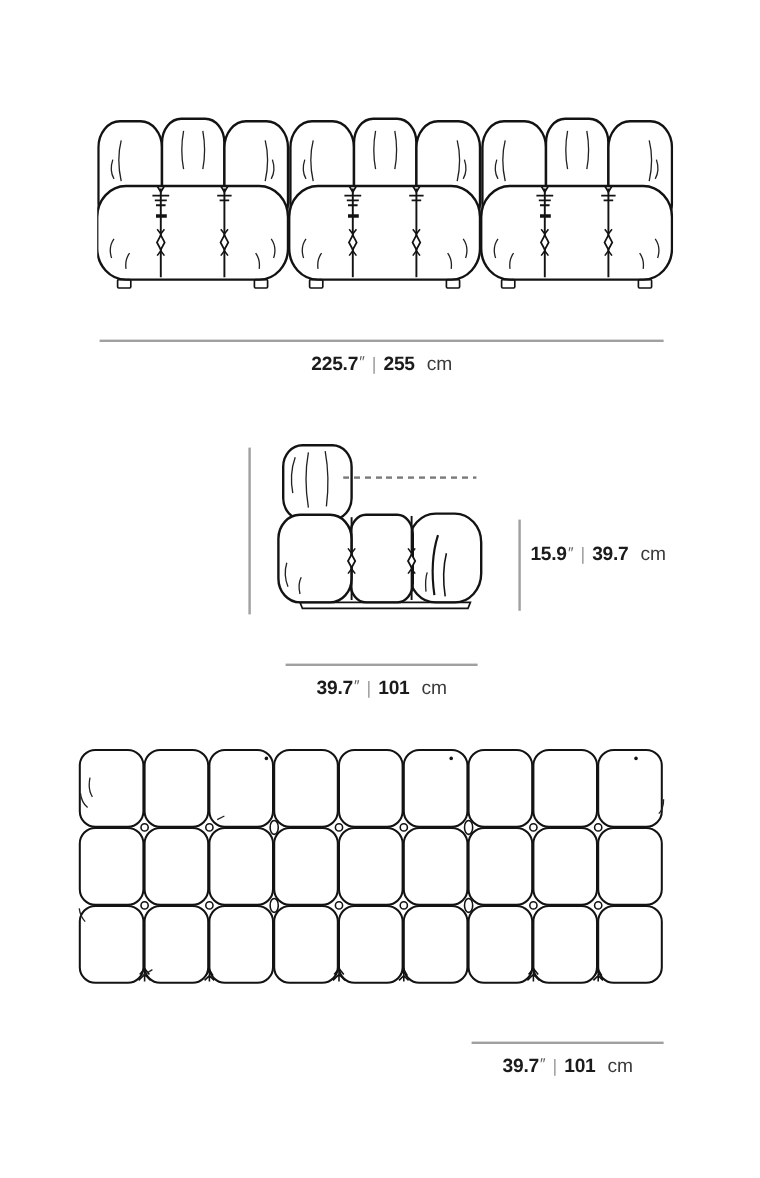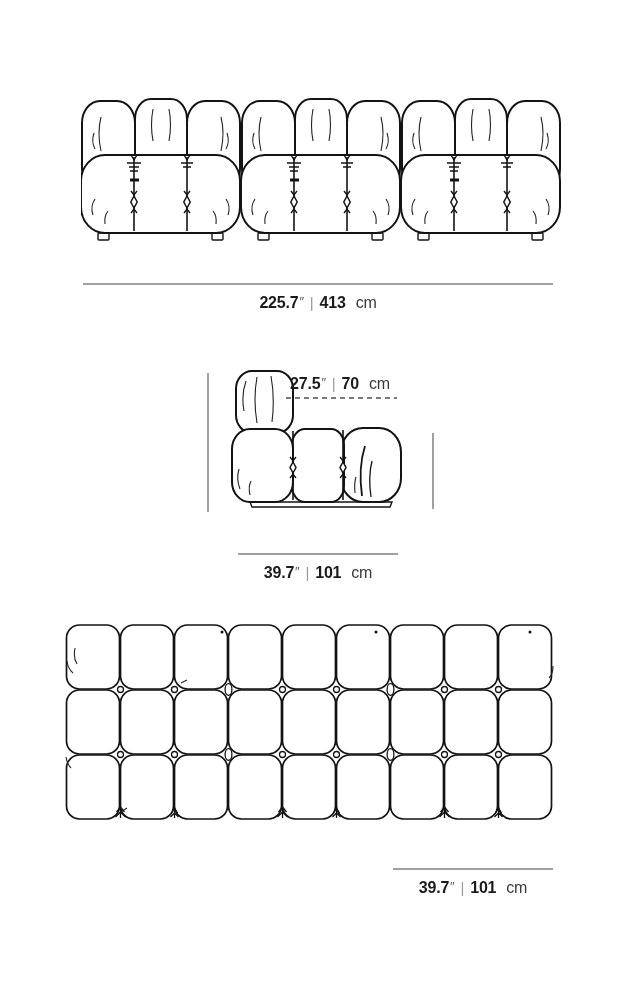"413" span { text: 413 -> 255 }
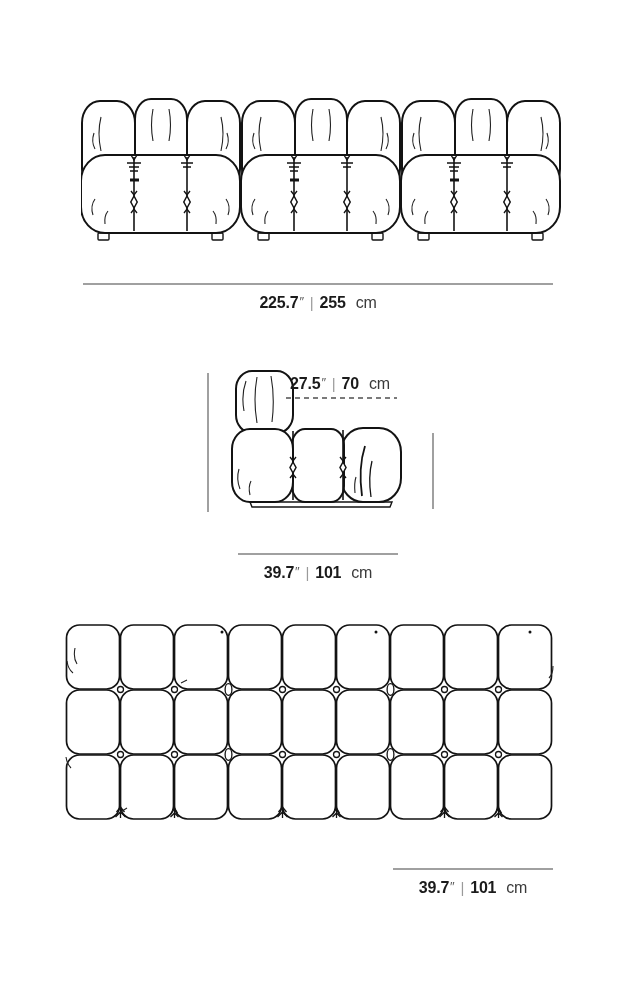"27.5″ | 70 cm" div.dim { html: <div> <span>27.5</span><span>″</span><span>|</span><span>70</span><span>cm</span> </div> -> none }
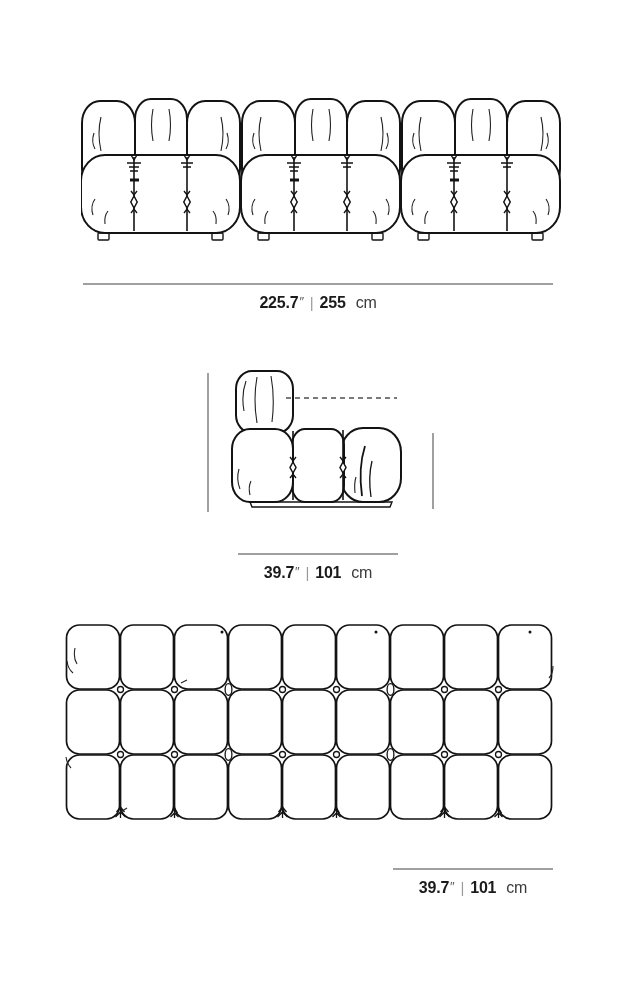"15.9″ | 39.7 cm" div.dim { html: none -> <div> <span>15.9</span><span>″</span><span>|</span><span>39.7</span><span>cm</span> </div> }
